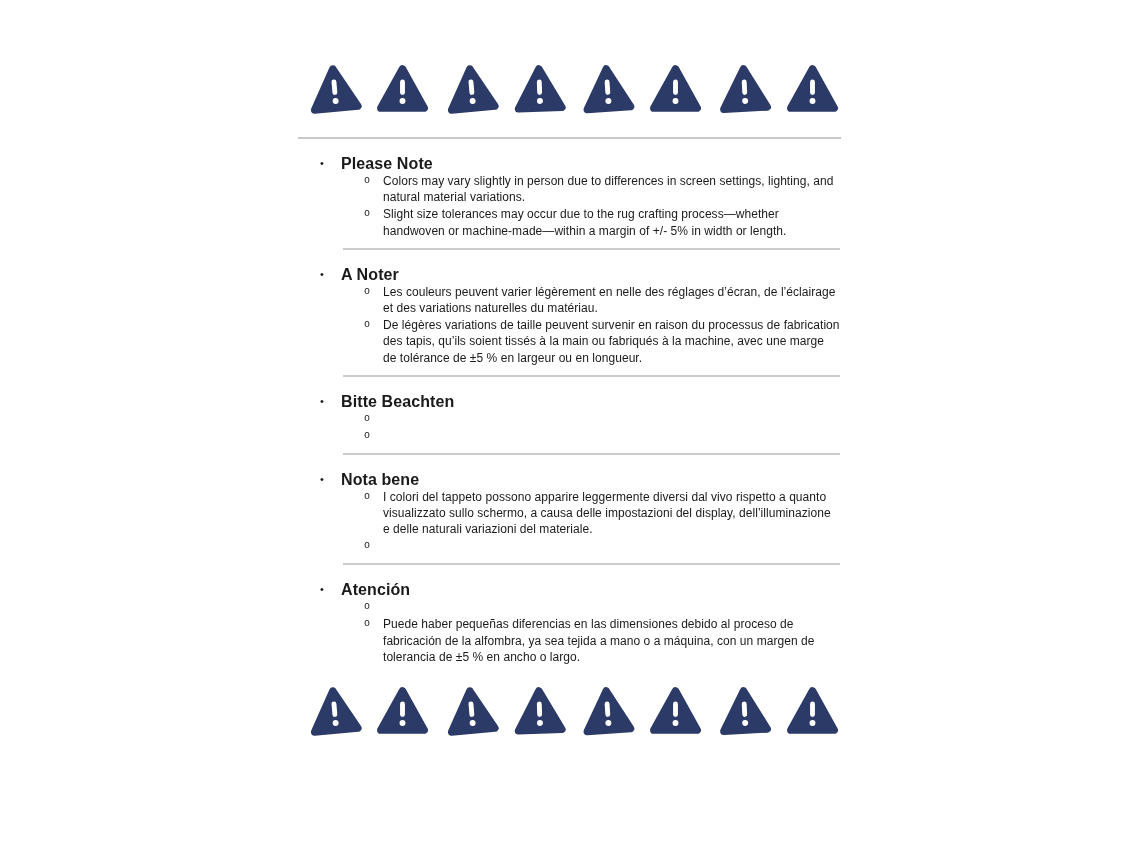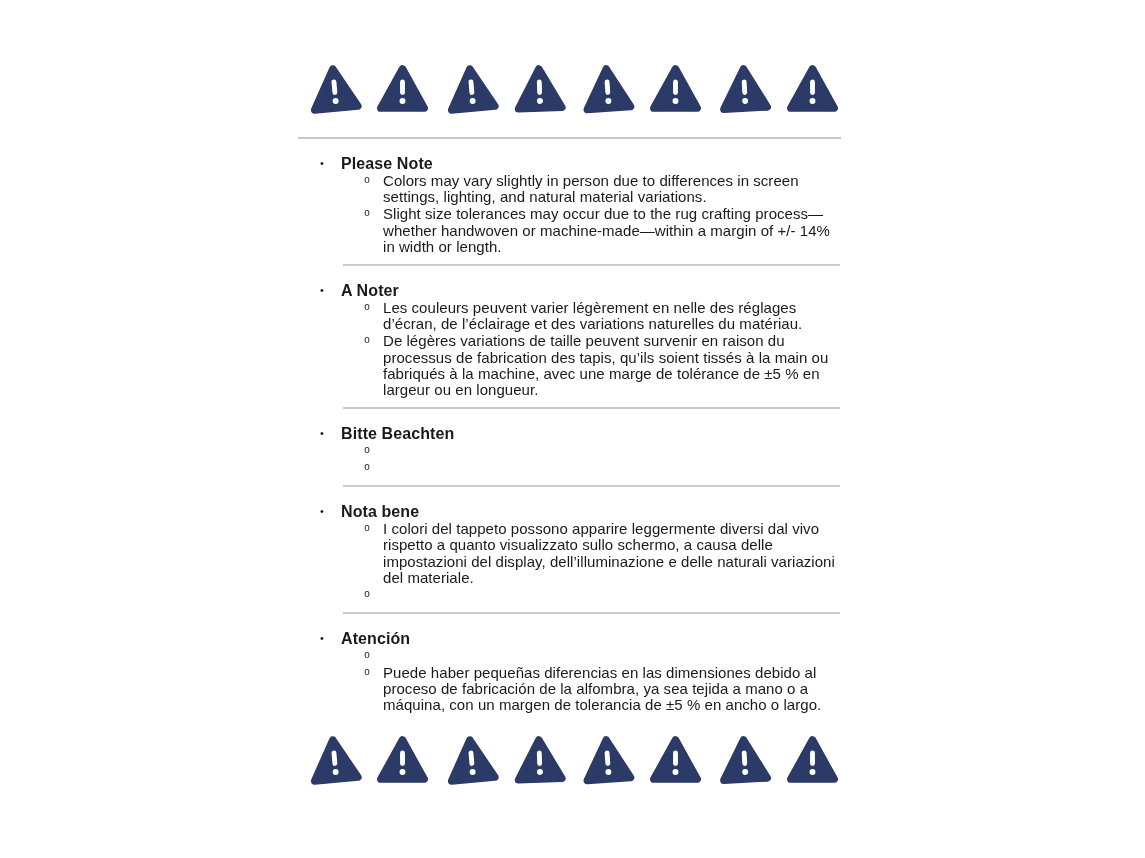"Colors may vary slightly in" .sub-text { font-size: 15px -> 12px }
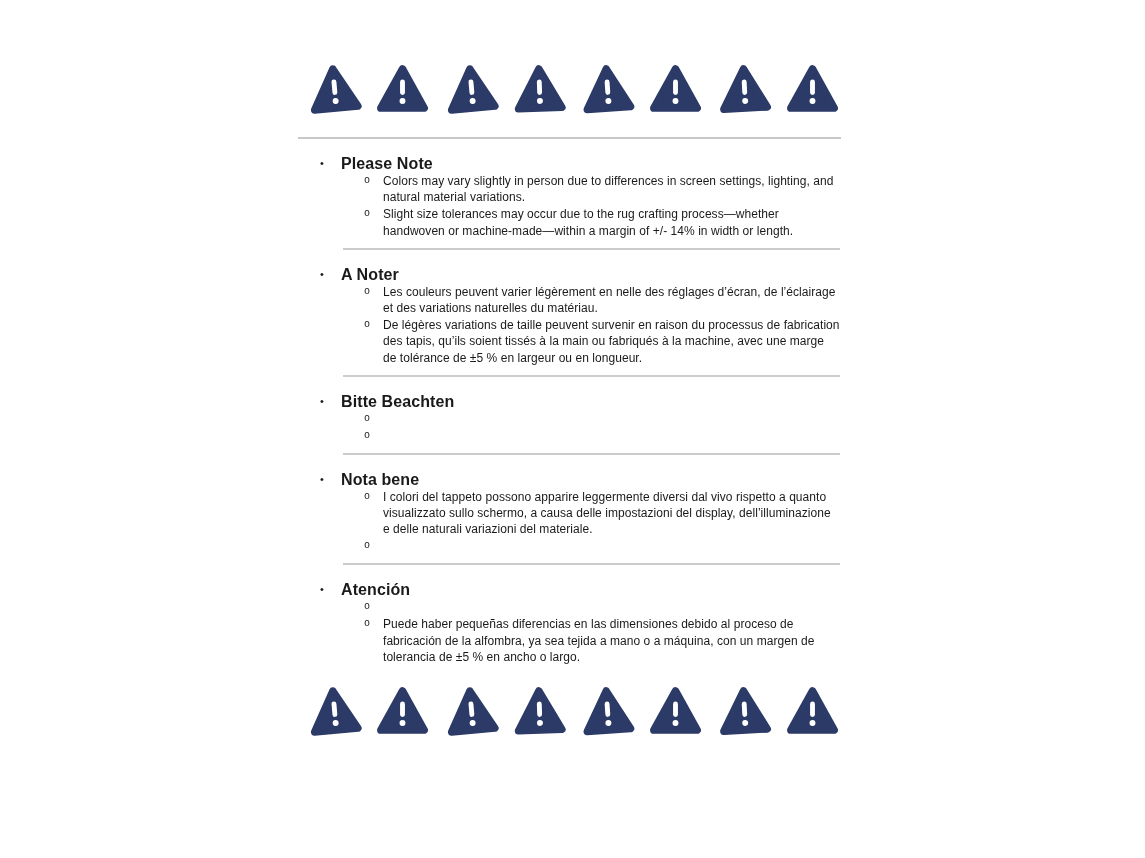"Slight size tolerances may occur" div.sub-text { text: 14% -> 5% }
